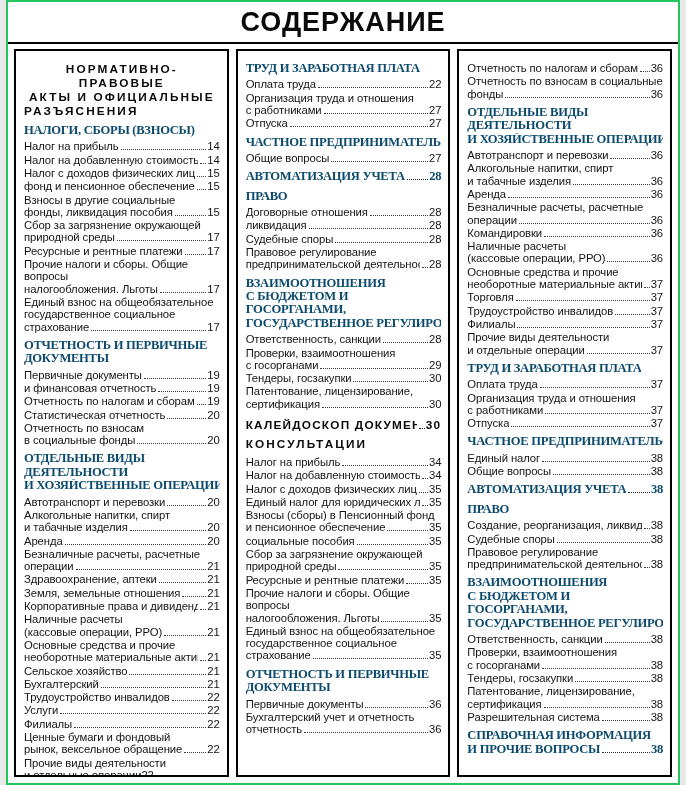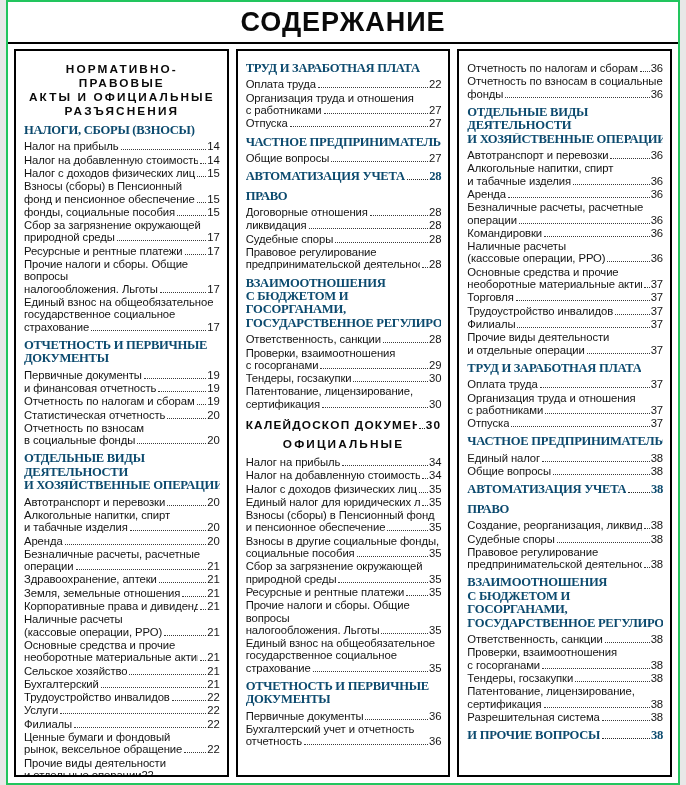"РАЗЪЯСНЕНИЯ" .hsansc .row { justify-content: center -> none }
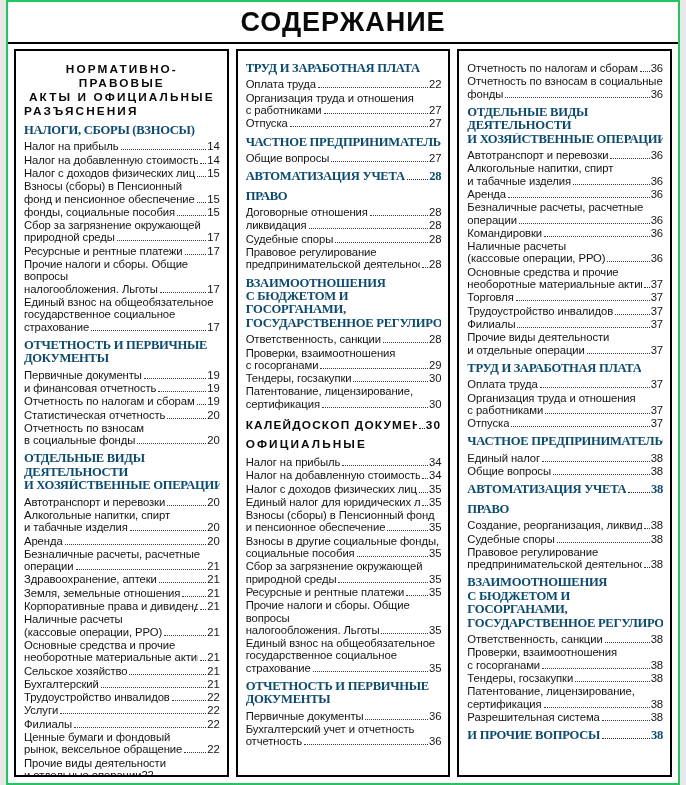"Взносы (сборы) в Пенсионный" div.ln { html: <div>Взносы (сборы) в Пенсионный</div> -> none }
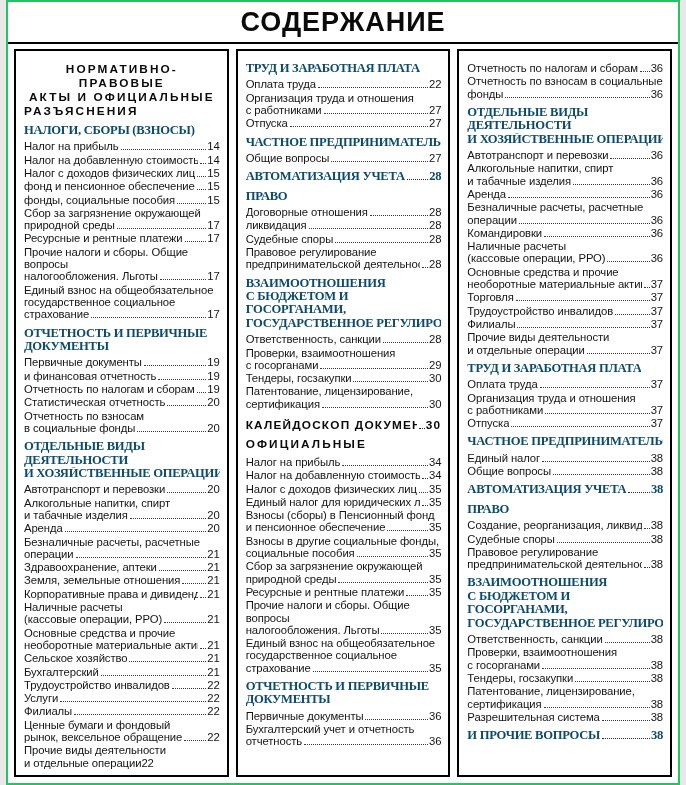"Взносы в другие социальные" div.ln { html: none -> <div>Взносы в другие социальные</div> }
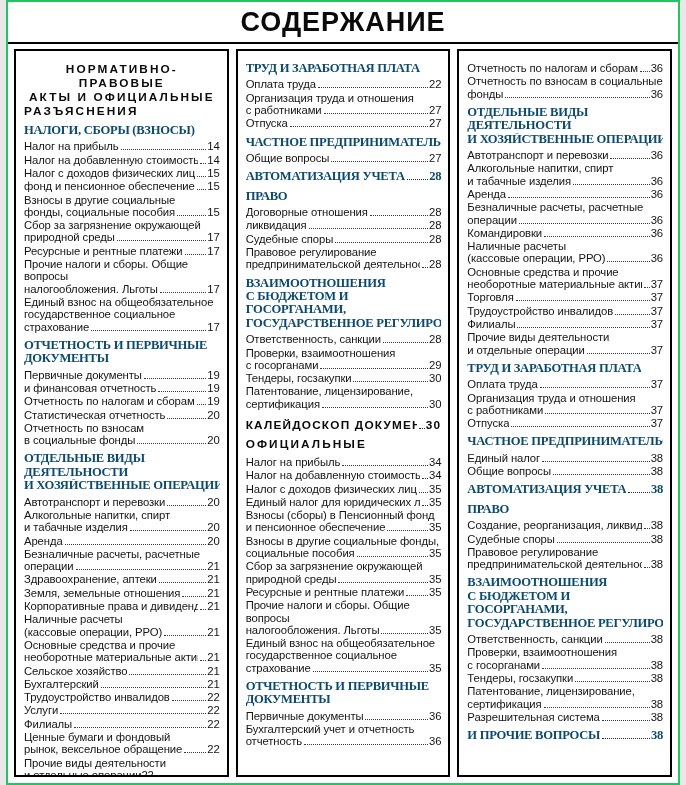"фонды, социальные пособия" span.tx { text: социальные -> ликвидация }
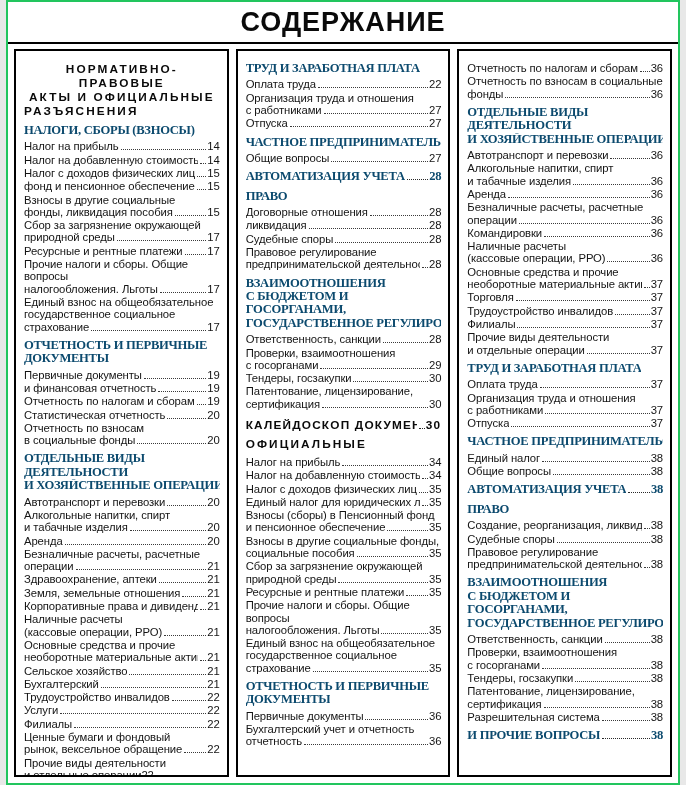"ОФИЦИАЛЬНЫЕ" span.tx { text: ОФИЦИАЛЬНЫЕ -> КОНСУЛЬТАЦИИ }
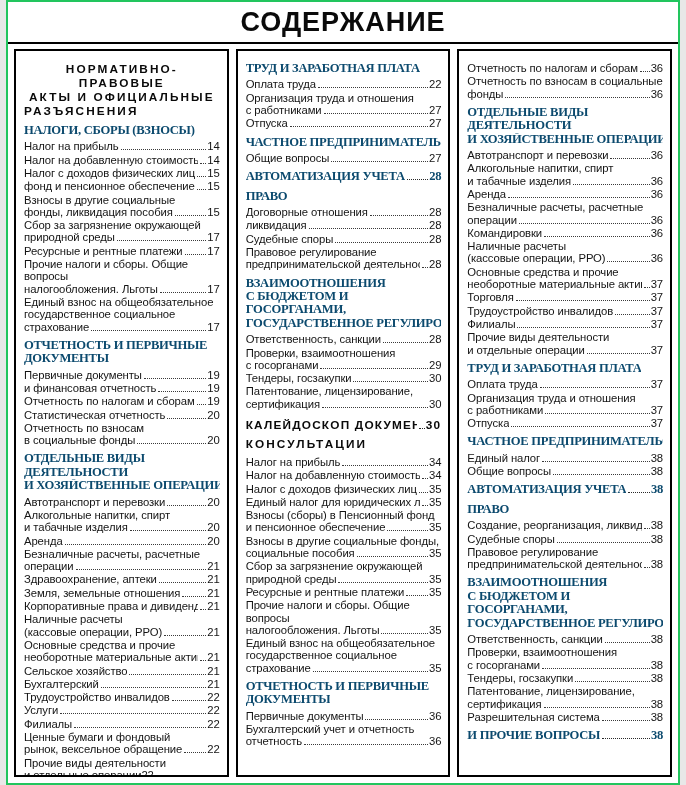"Взносы в другие социальные фонды," div.ln { html: <div>Взносы в другие социальные фонды,</div> -> none }
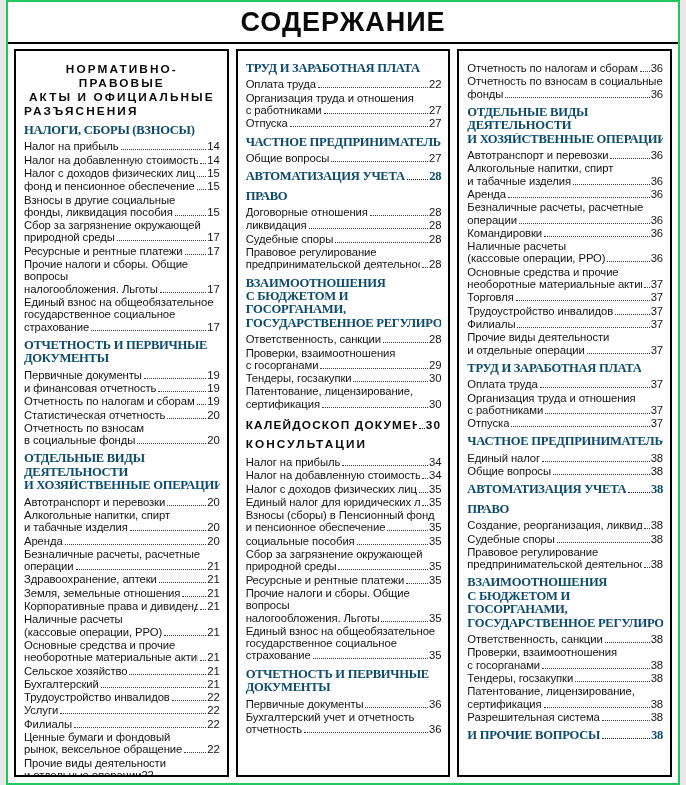"СПРАВОЧНАЯ ИНФОРМАЦИЯ" div.ln { html: none -> <div>СПРАВОЧНАЯ ИНФОРМАЦИЯ</div> }
